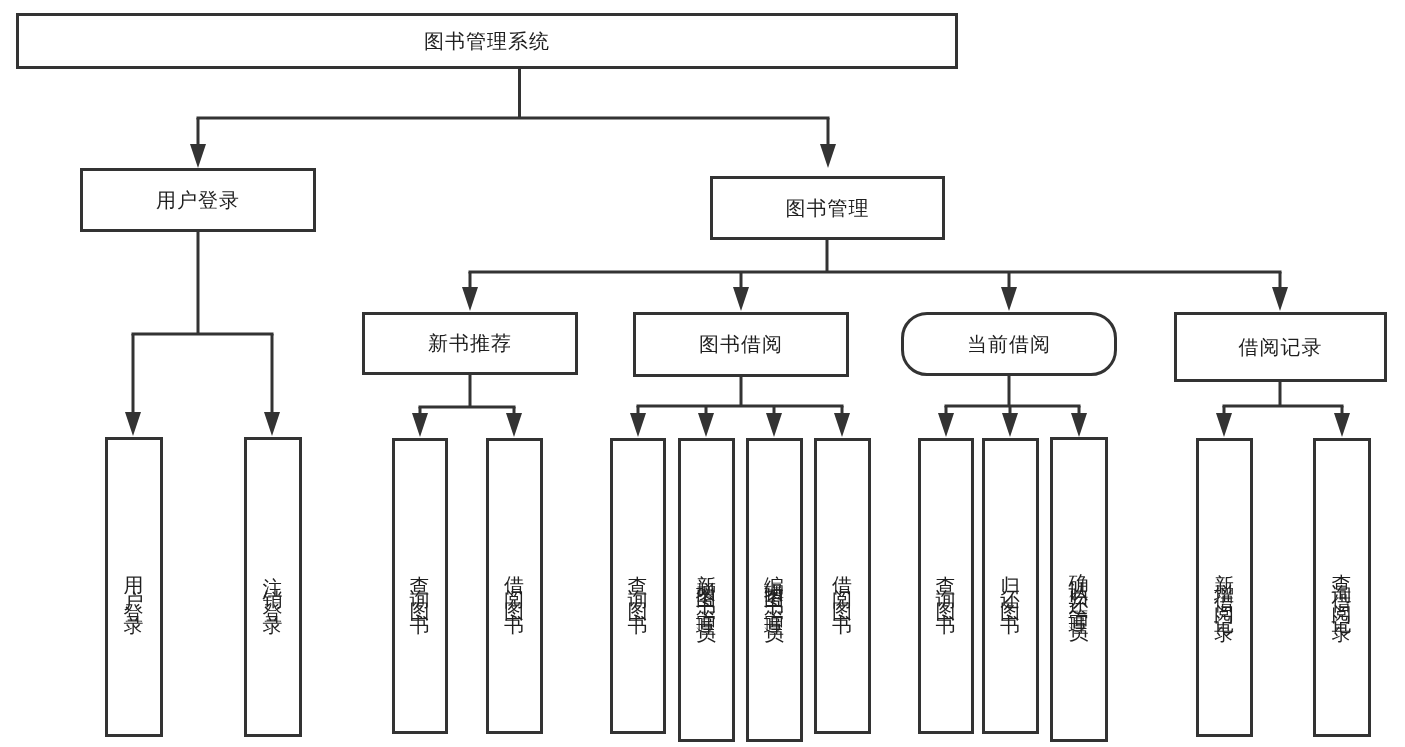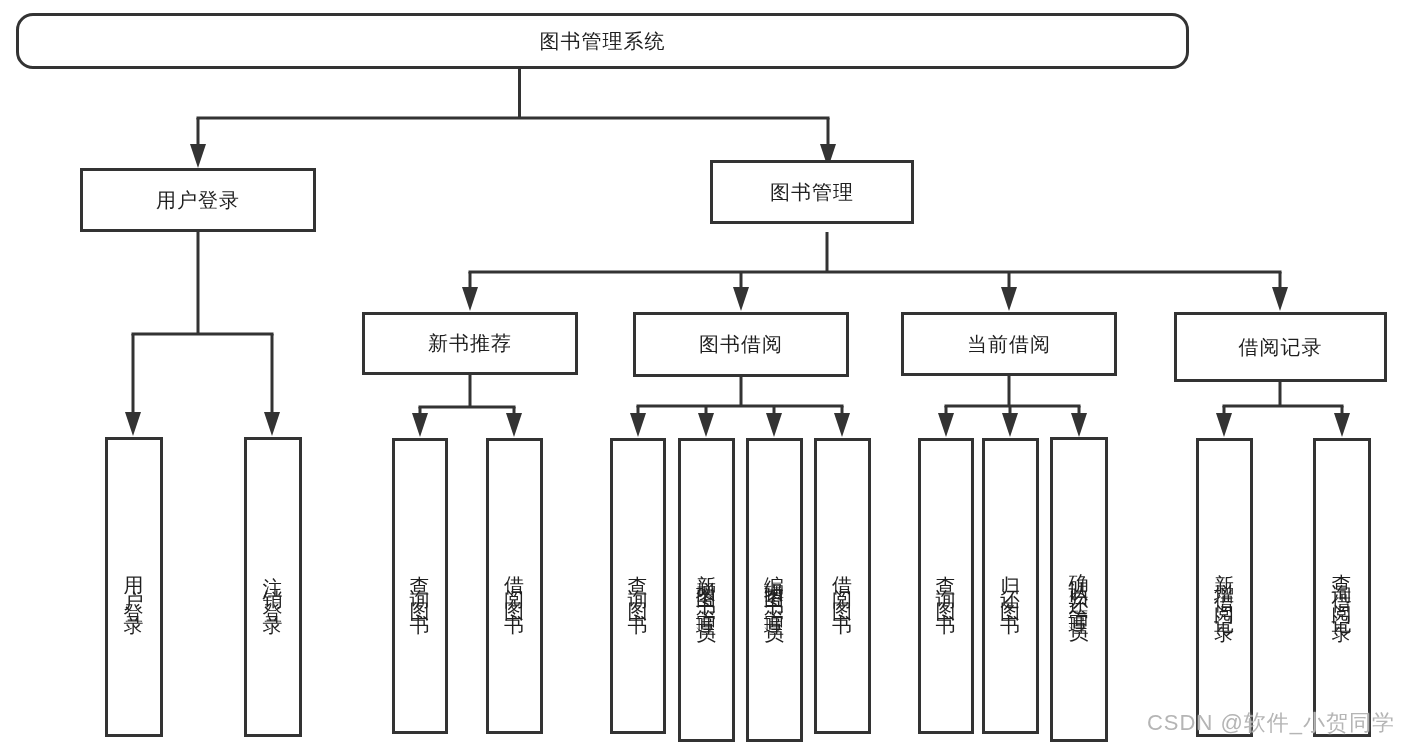"图书管理系统" div.node { border-radius: 17px -> none; width: 1173px -> 942px }
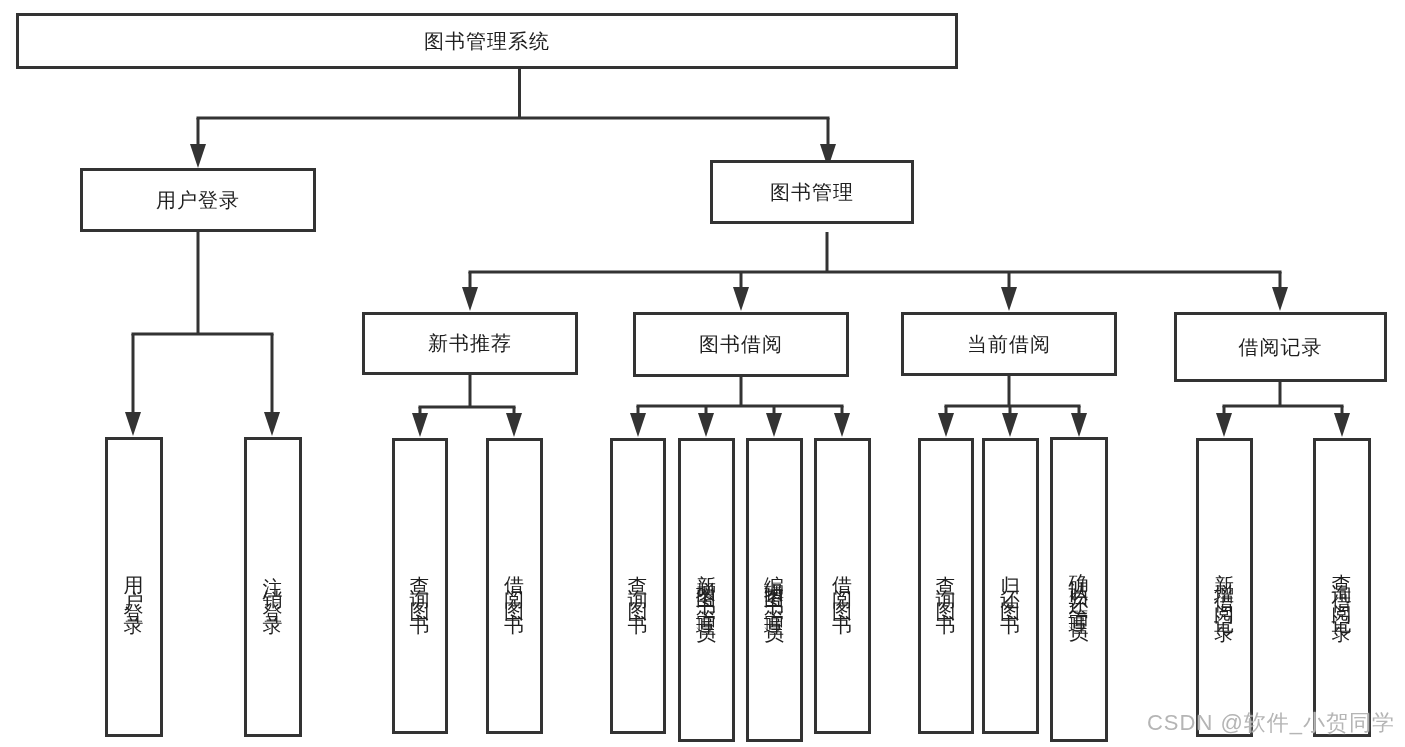"图书管理" div.node { top: 160px -> 176px; width: 204px -> 235px }
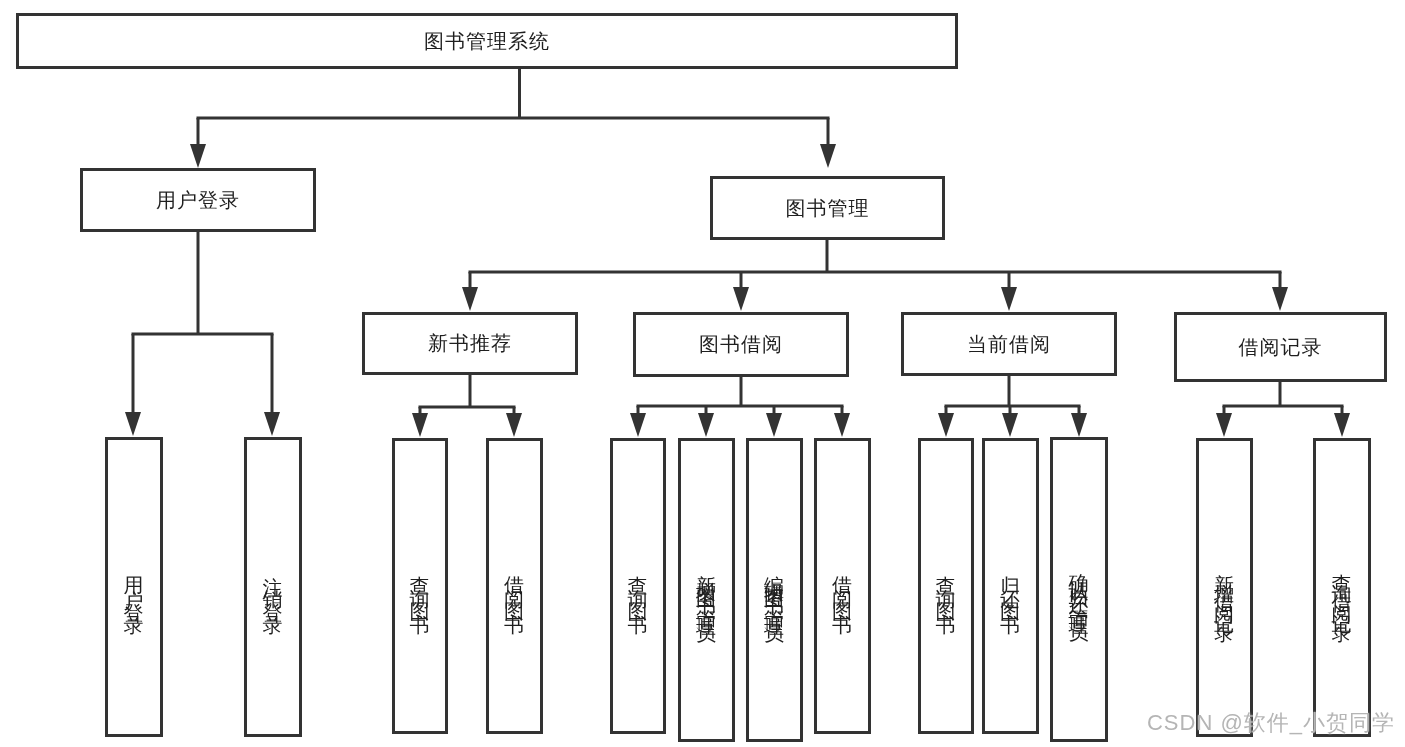"当前借阅" div.node { border-radius: none -> 26px }
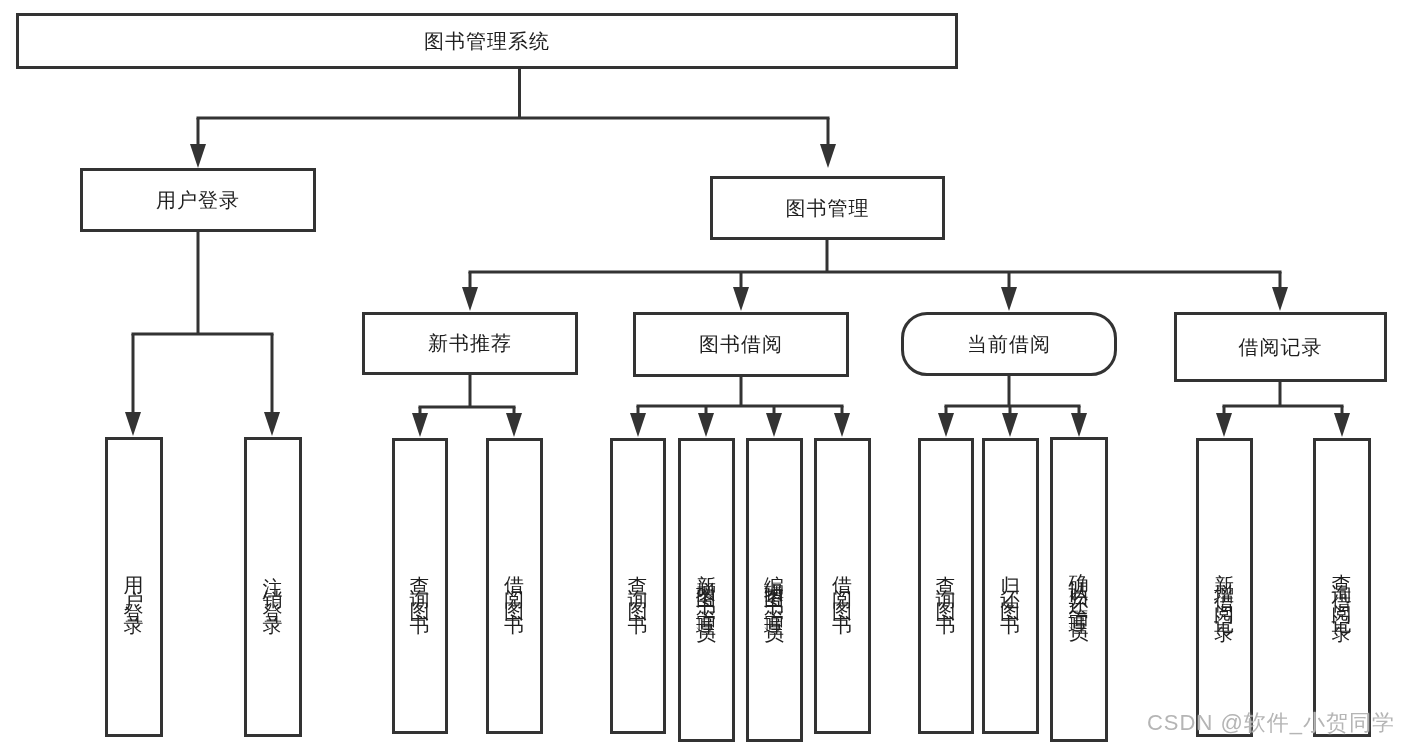"CSDN @软件_小贺同学" div.watermark { html: <div>CSDN @软件_小贺同学</div> -> none }
